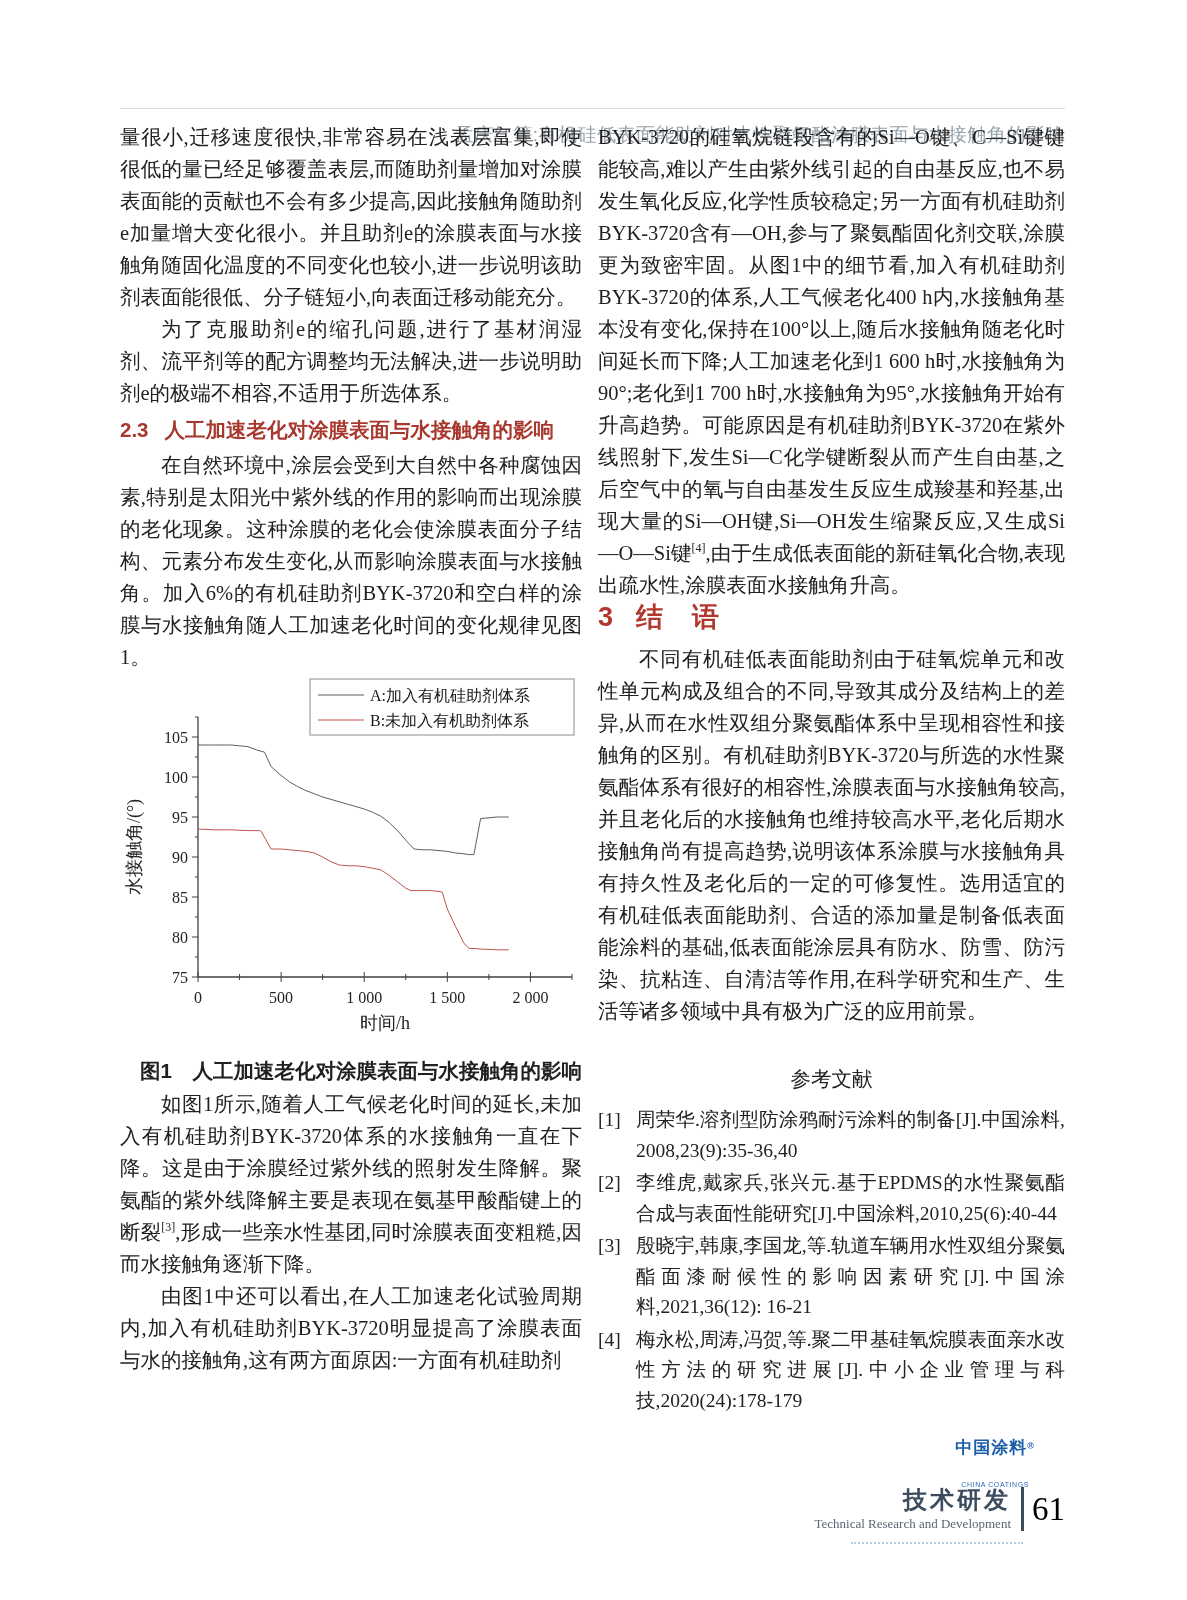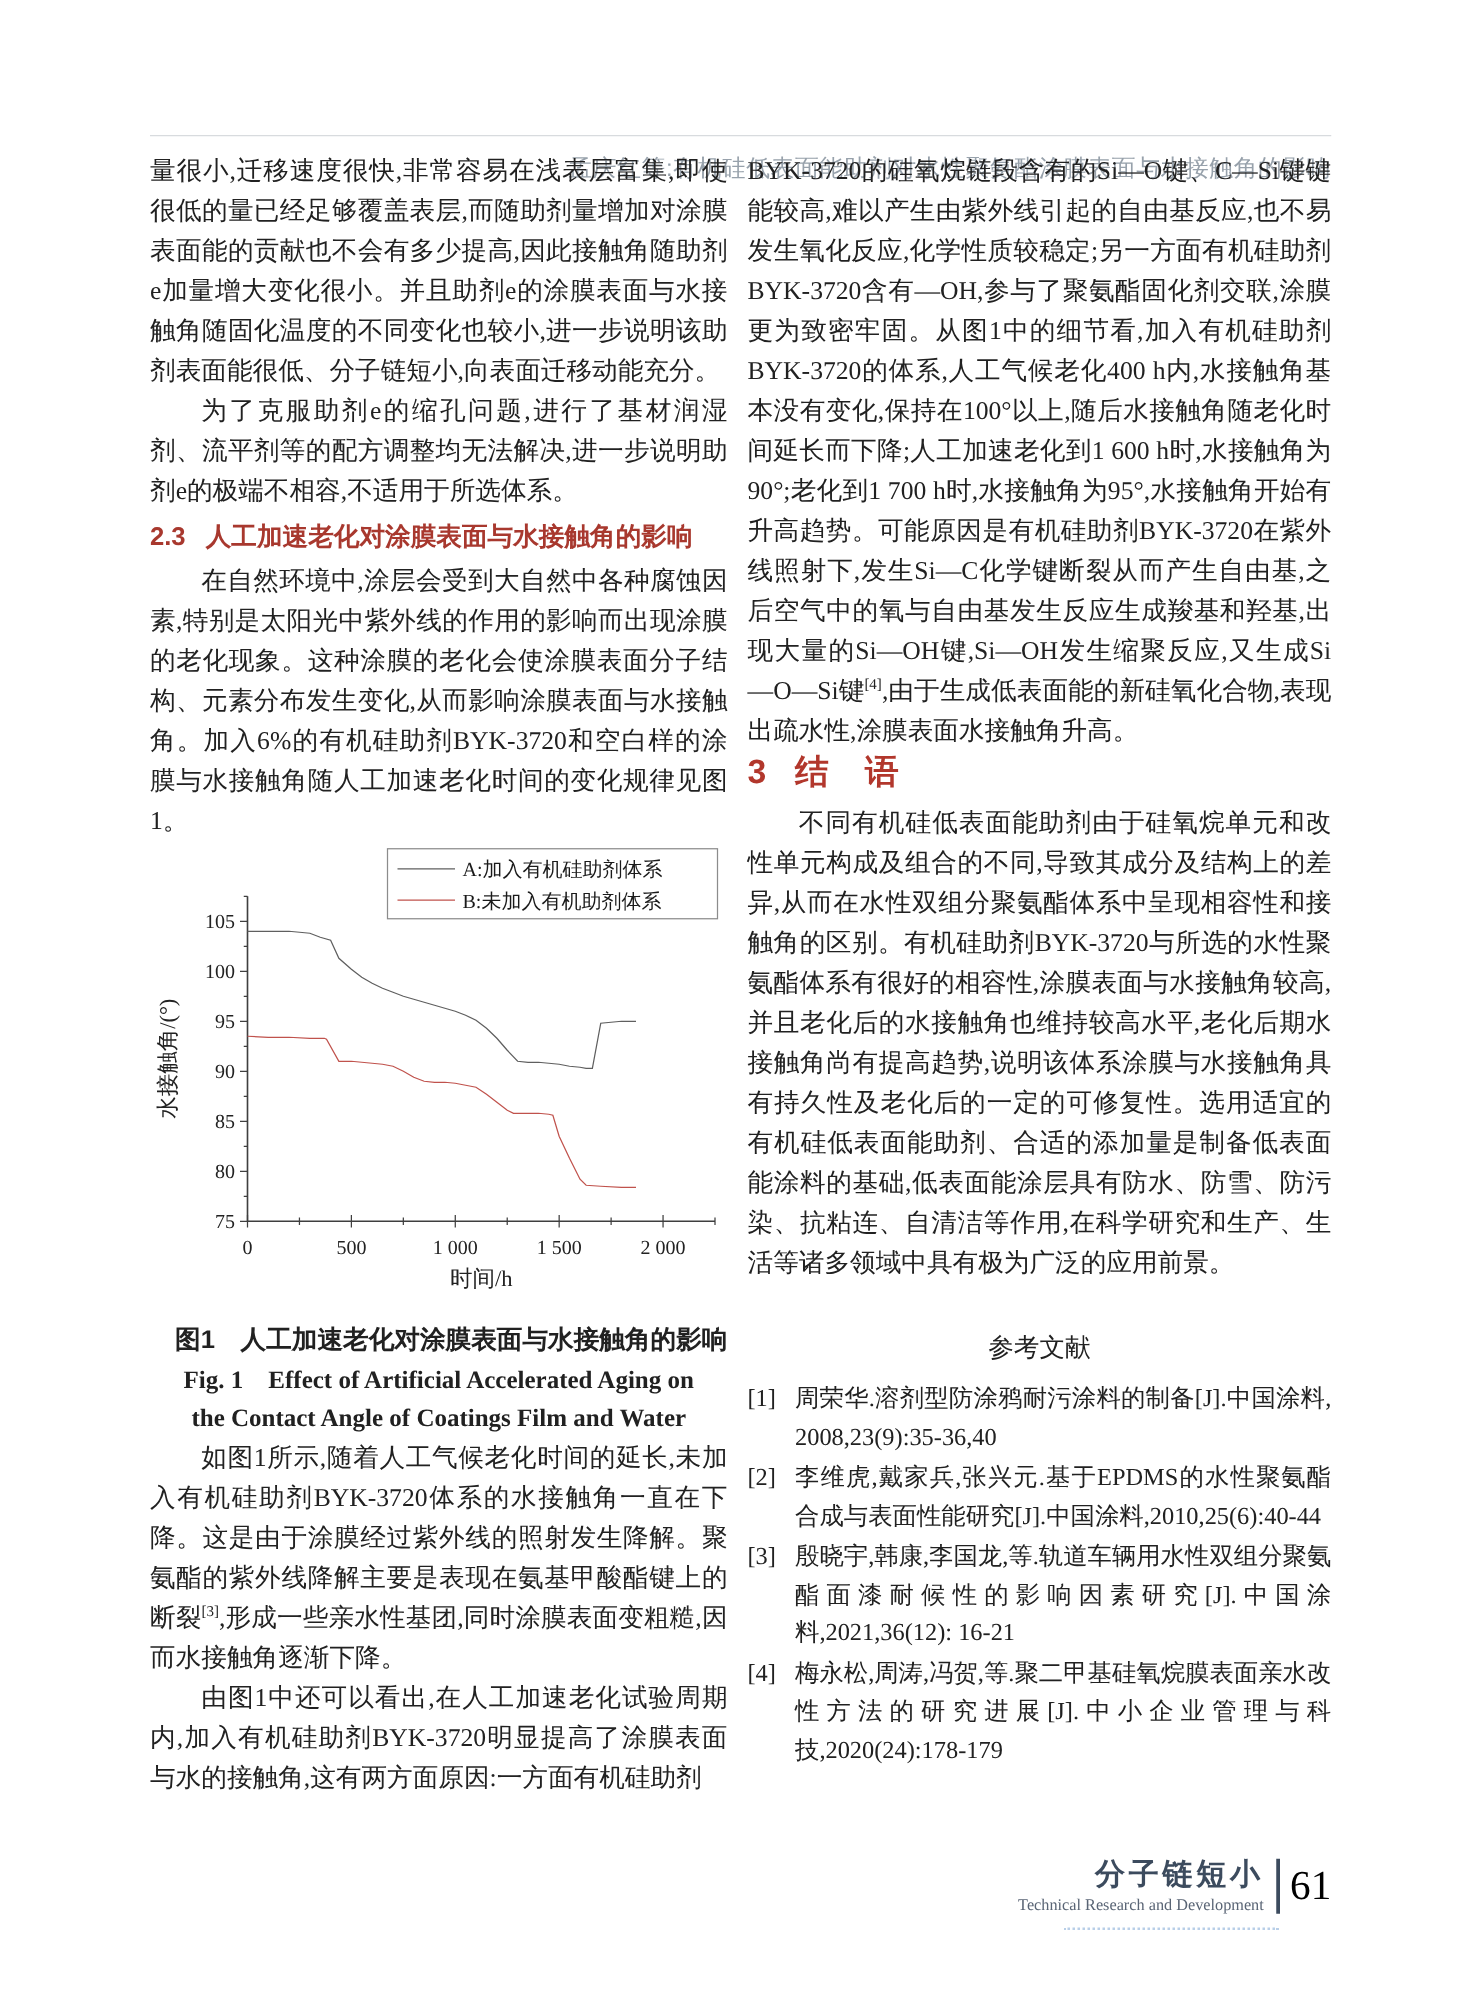"Fig. 1 Effect of Artificial" div.caption-en { html: <div>Fig. 1 Effect of Artificial Accelerated Aging on the Contact Angle of Coatings Film and Water</div> -> none }
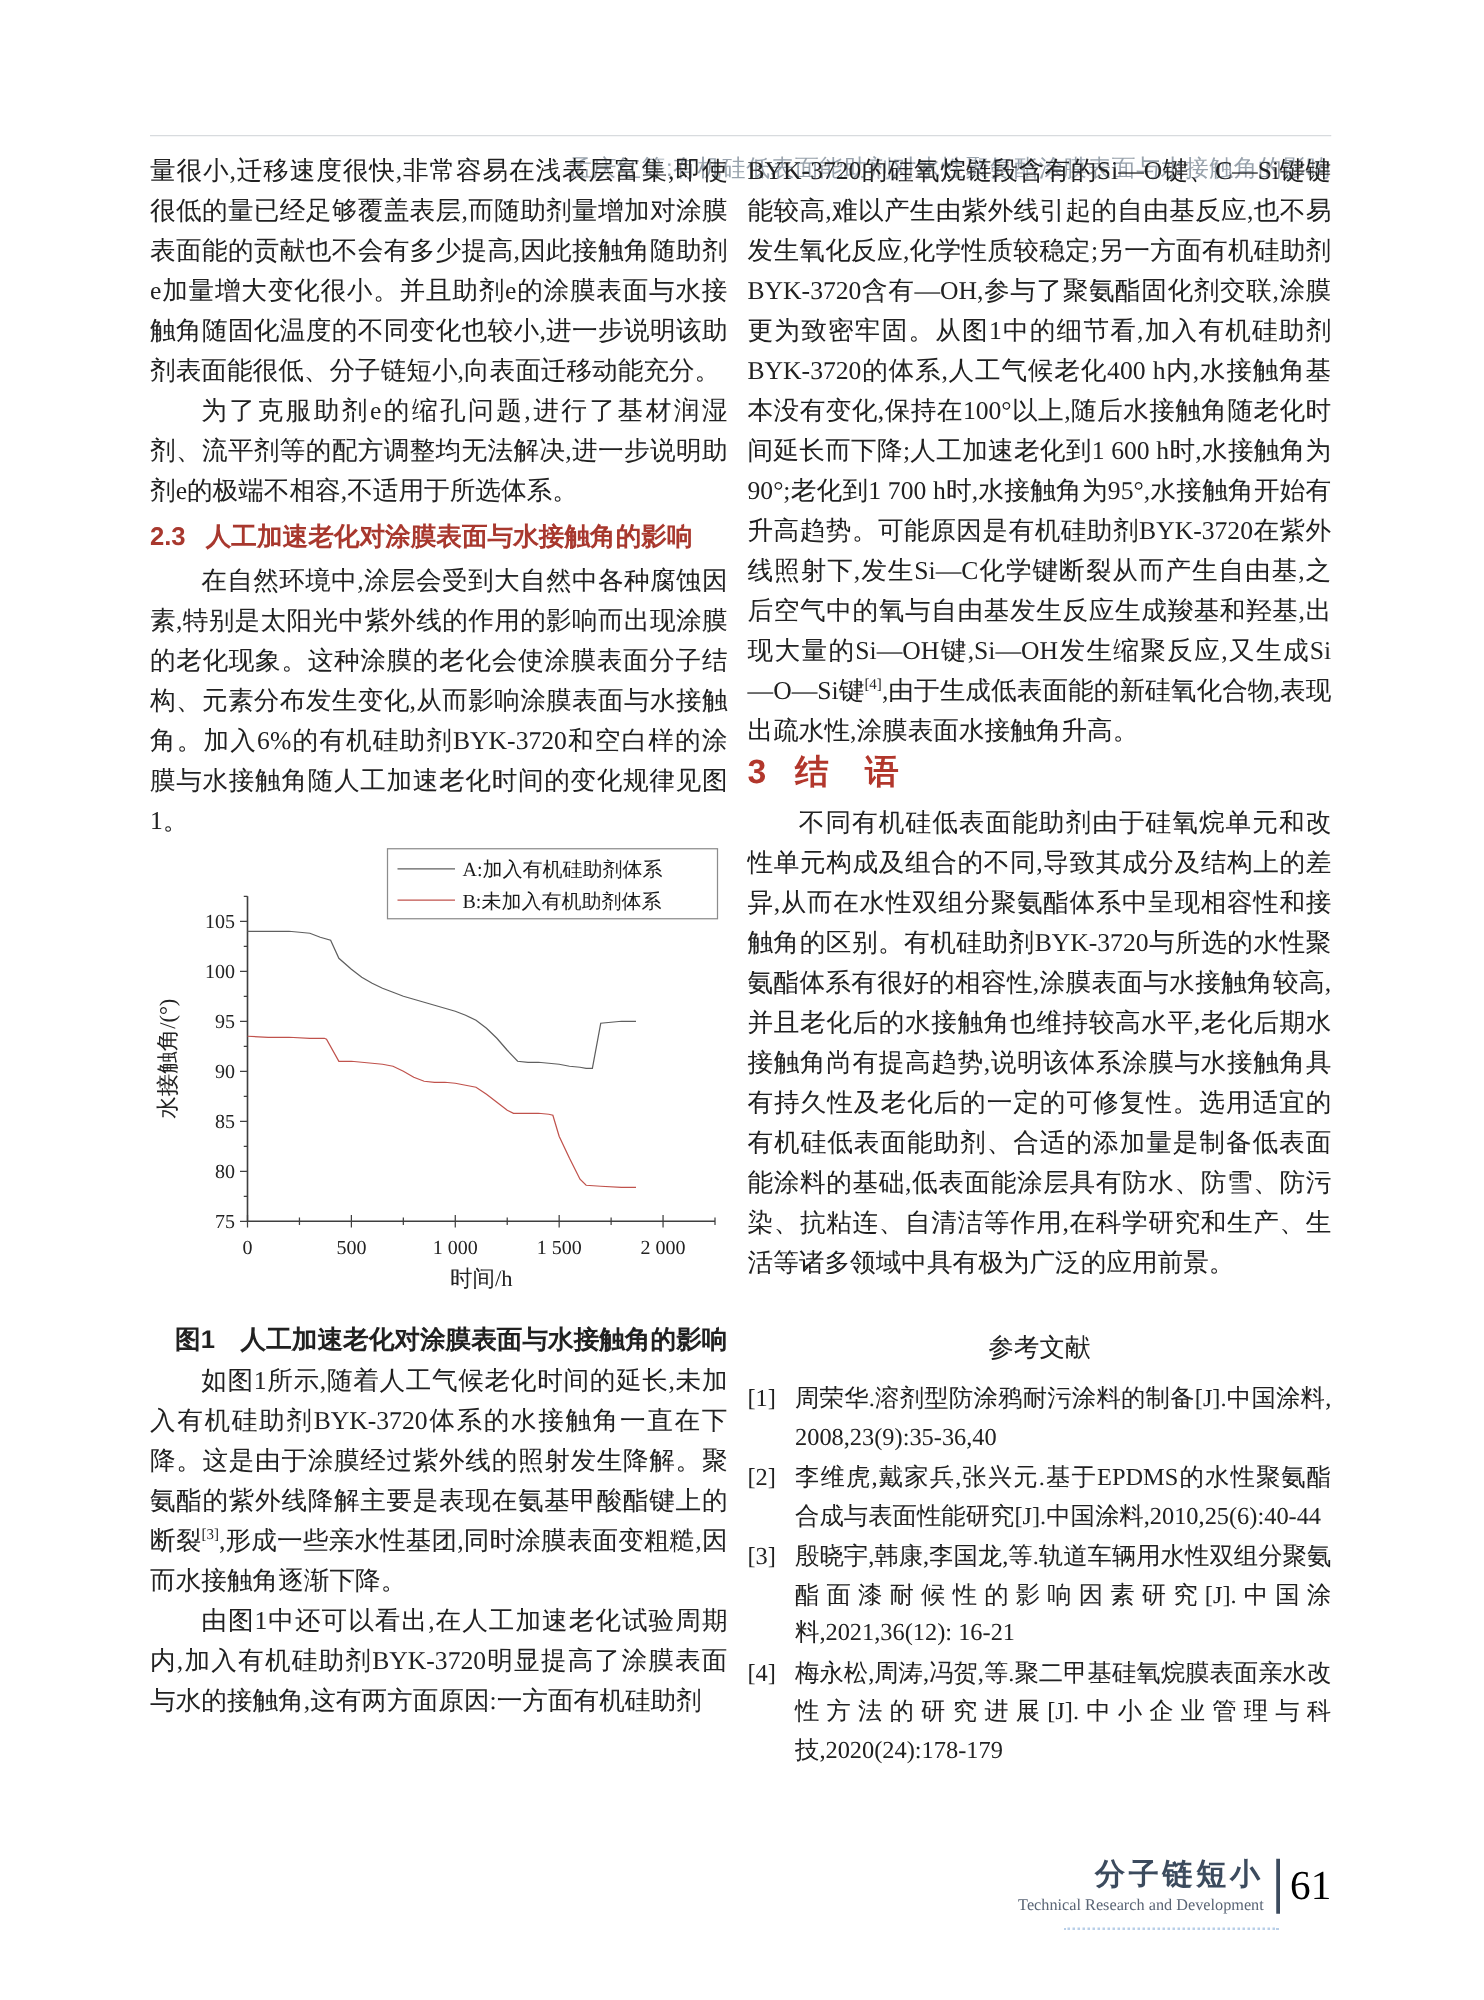"中国涂料®" div.logo-block { html: none -> <div> <span> <span><span>中国涂料</span><span>®</span></span><br> <span>CHINA COATINGS</span> </span> </div> }
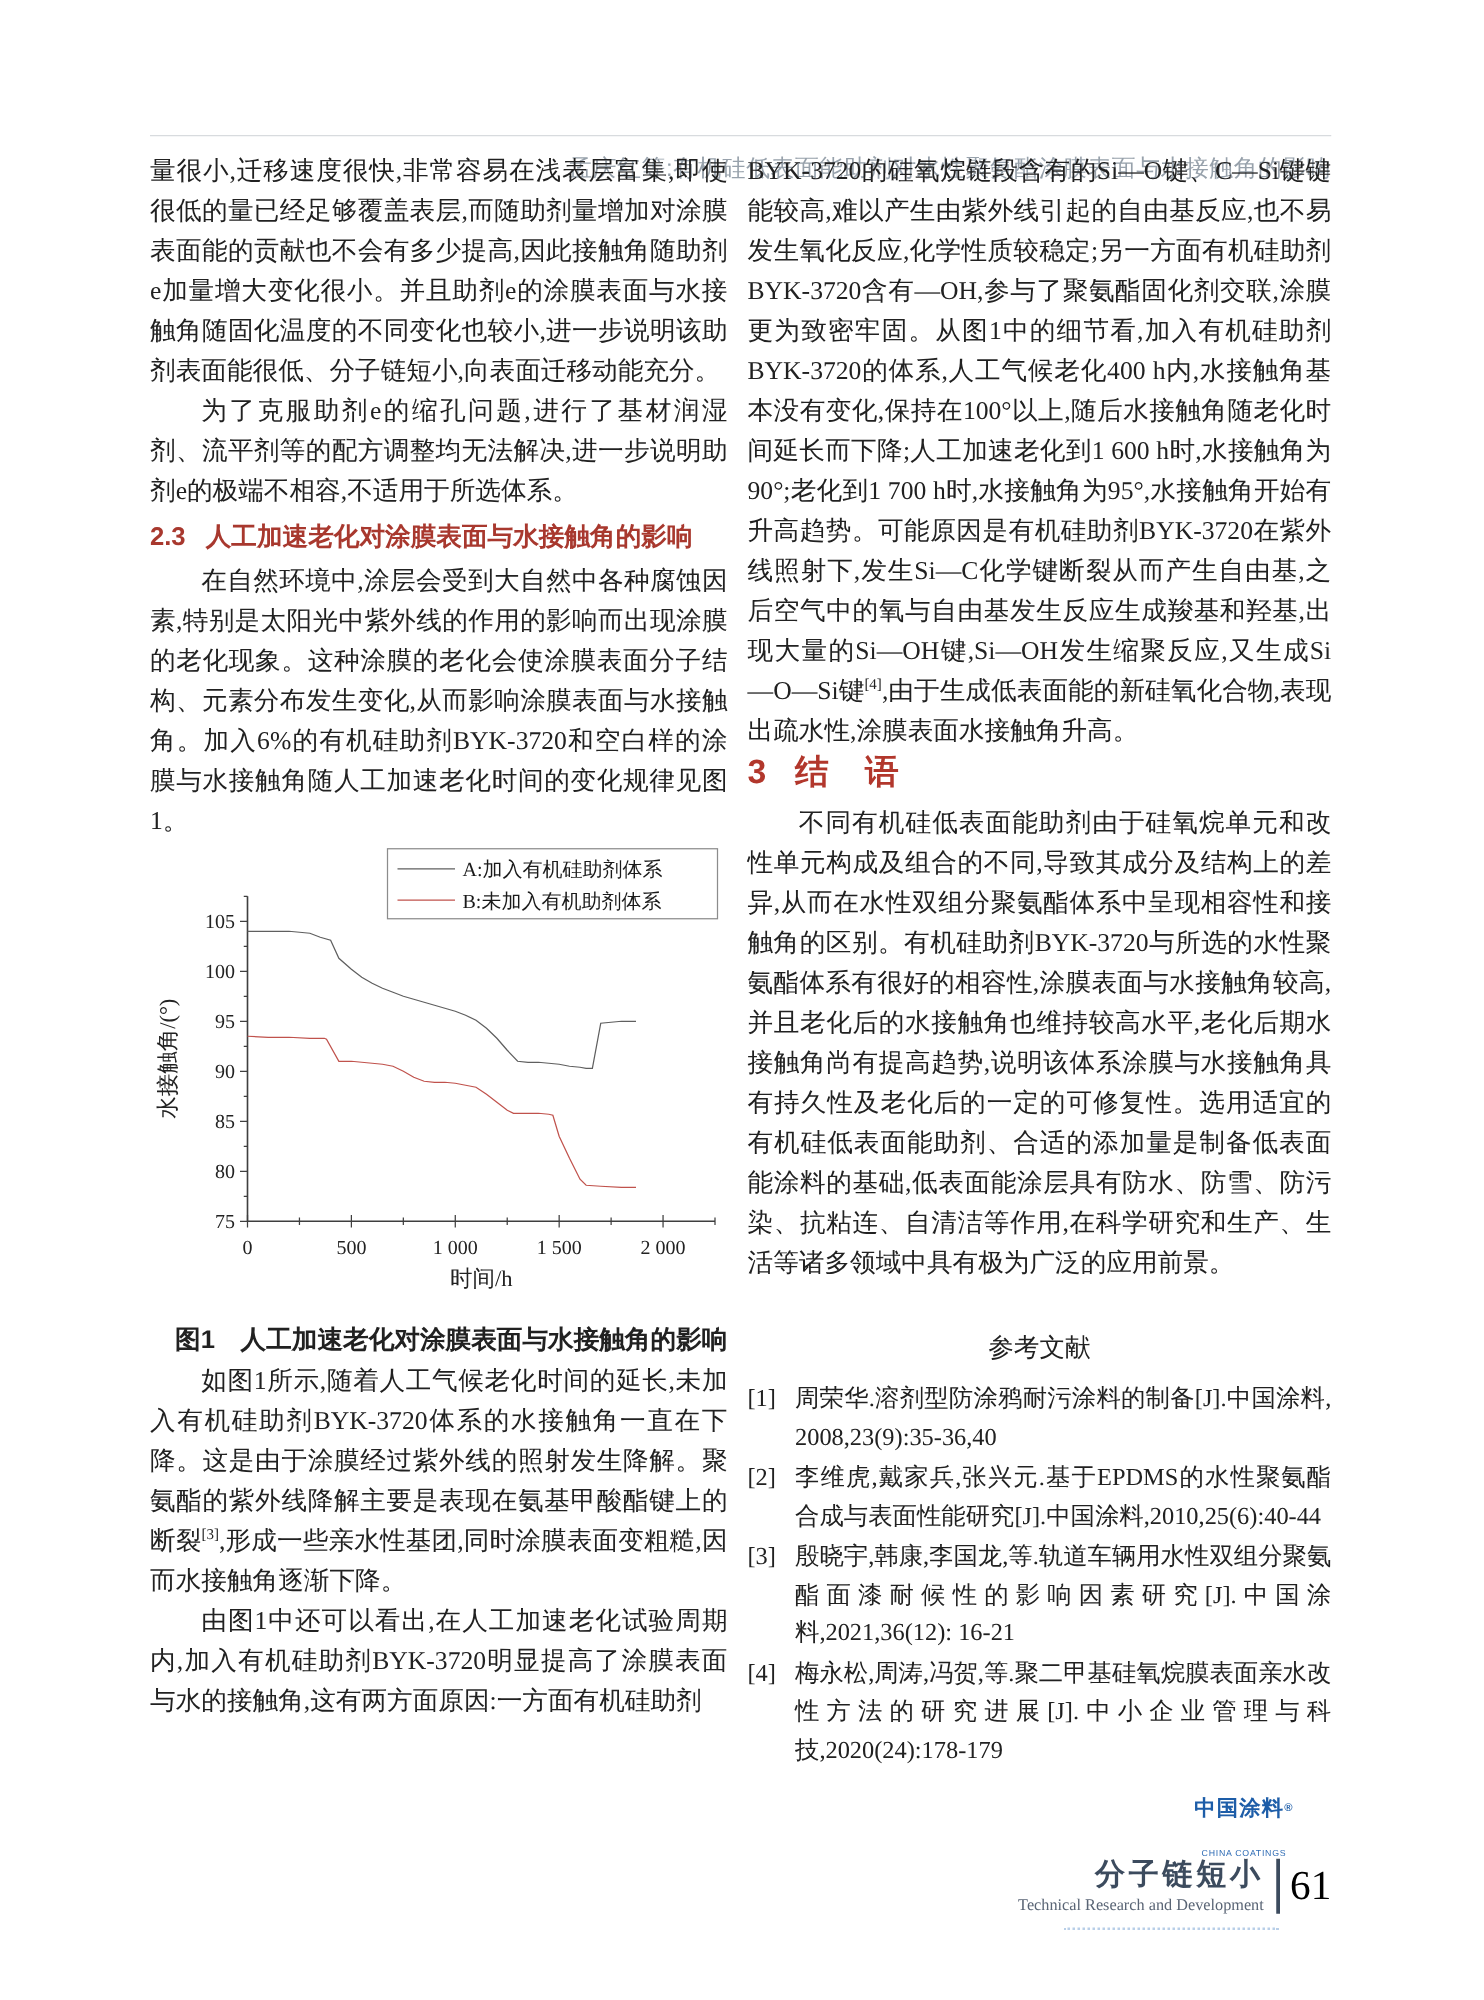"分子链短小" div.footer-zh { text: 分子链短小 -> 技术研发 }
